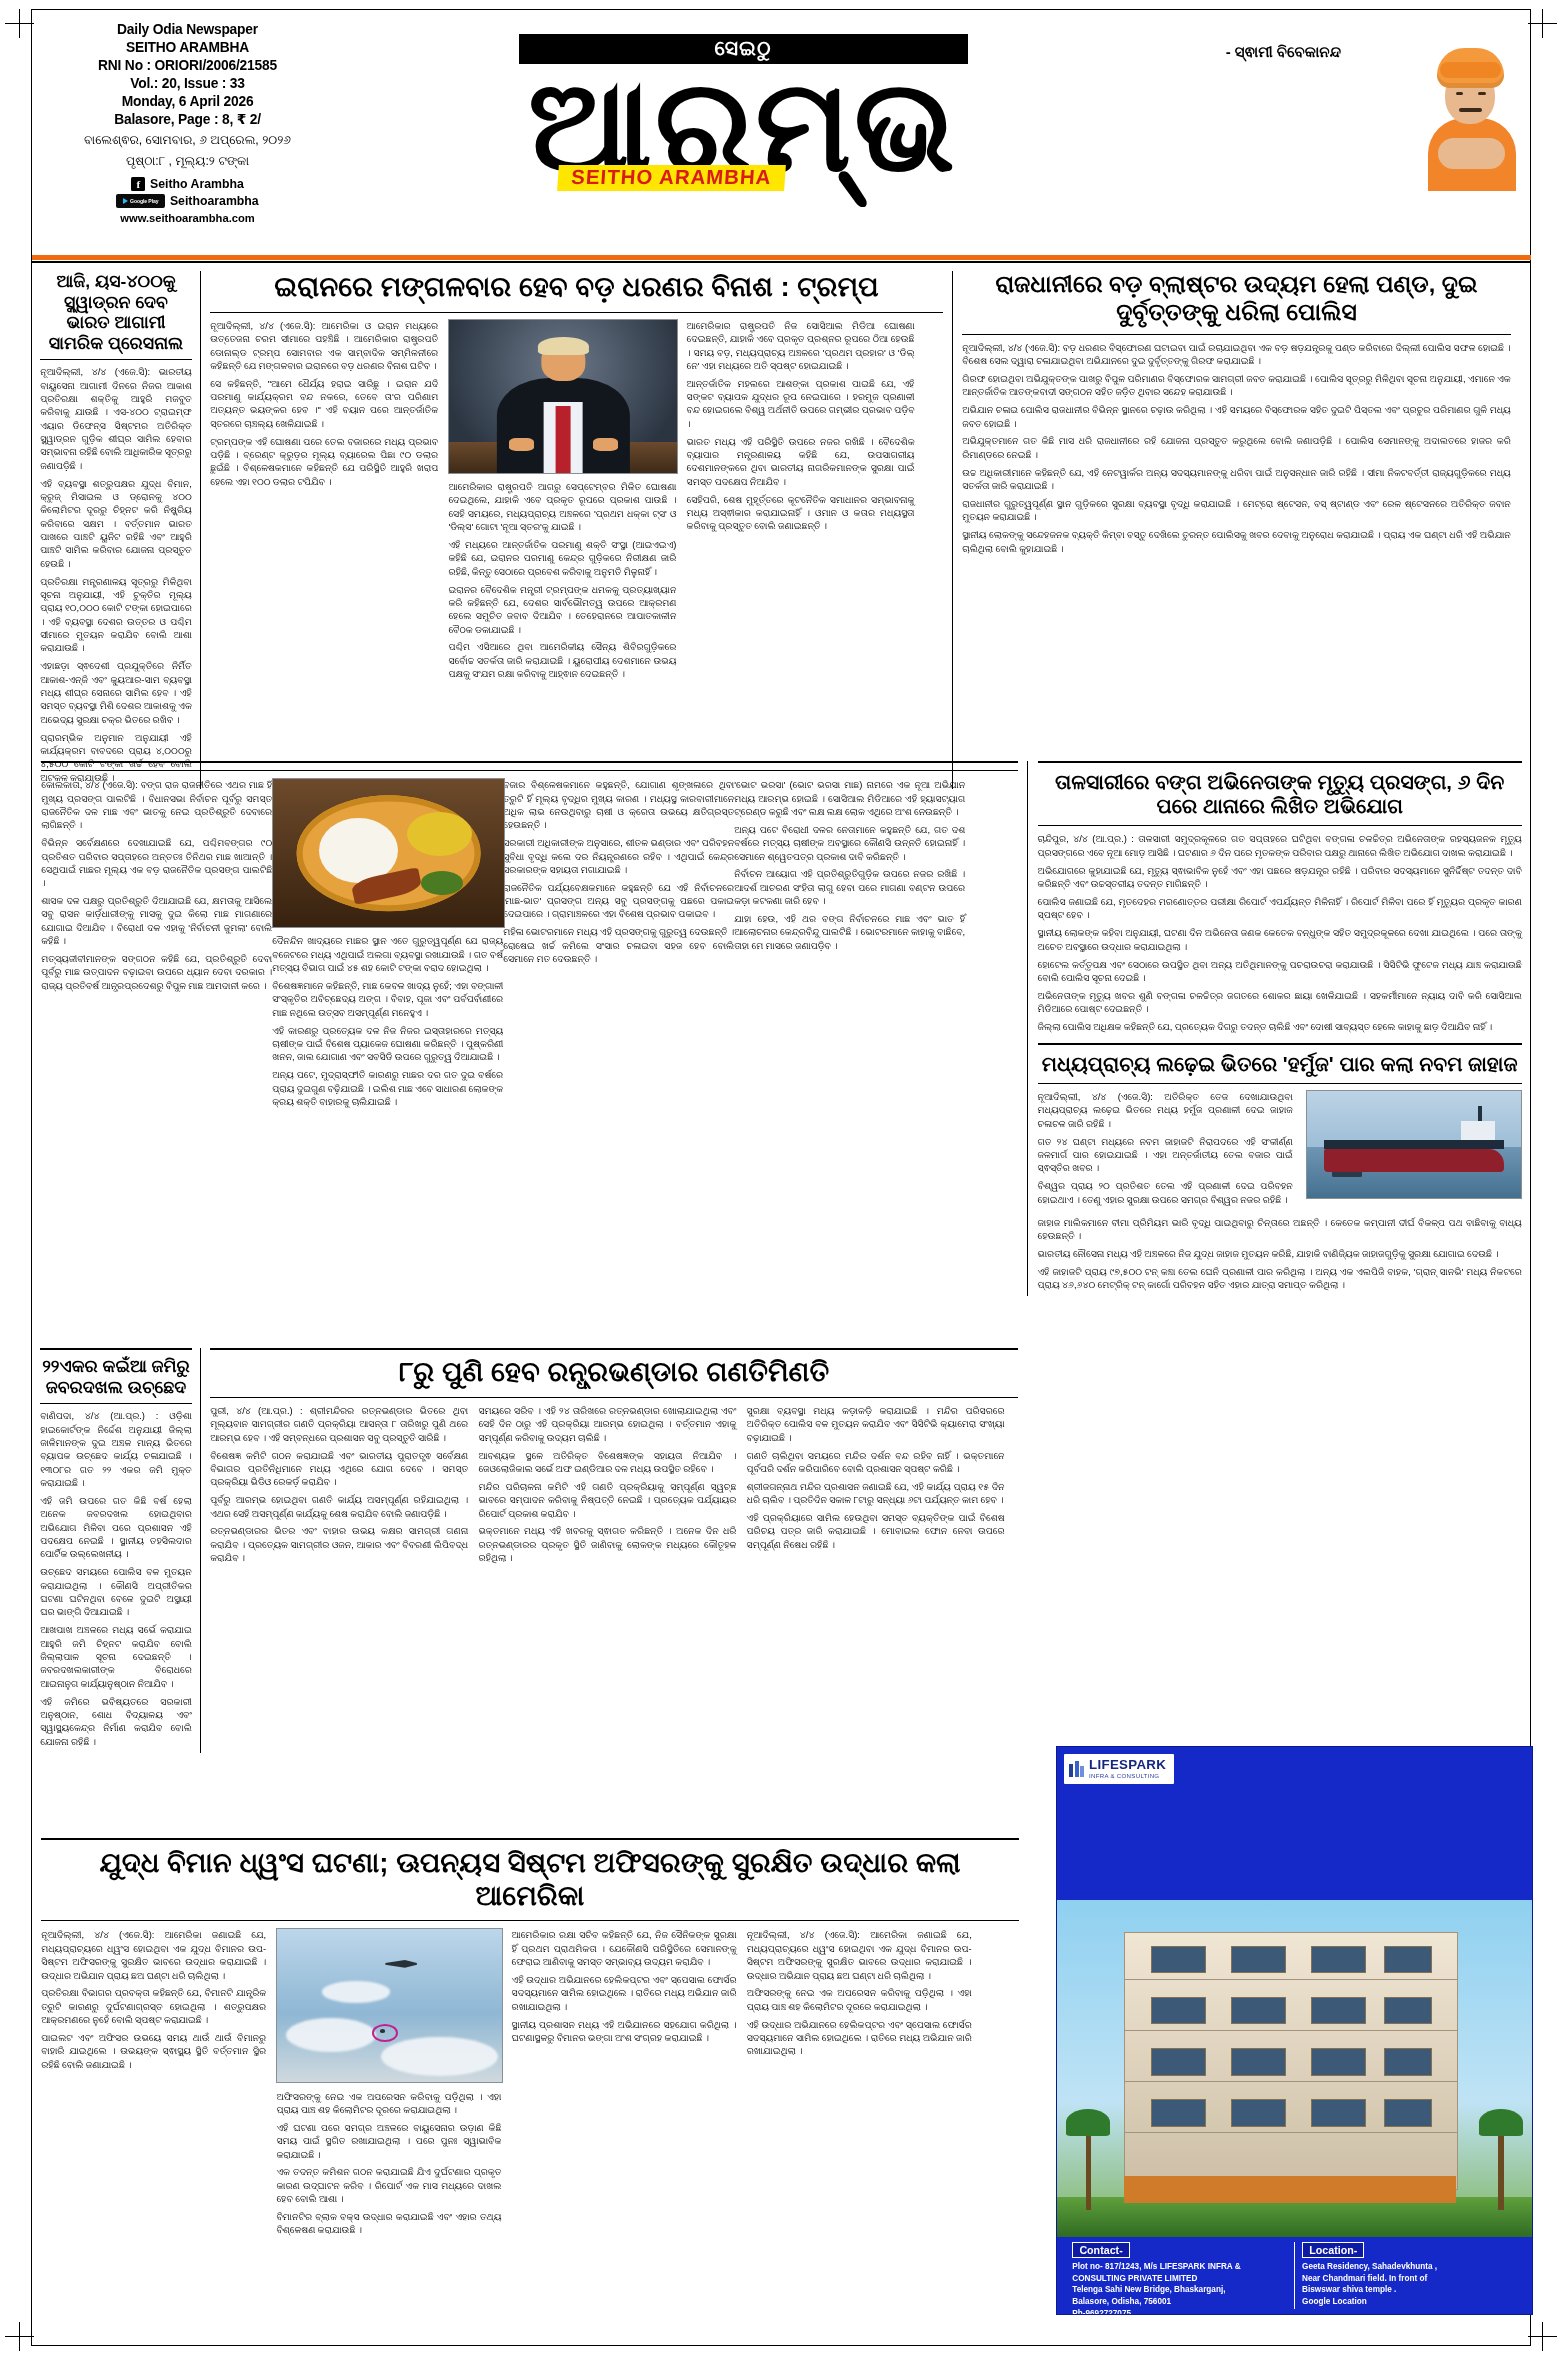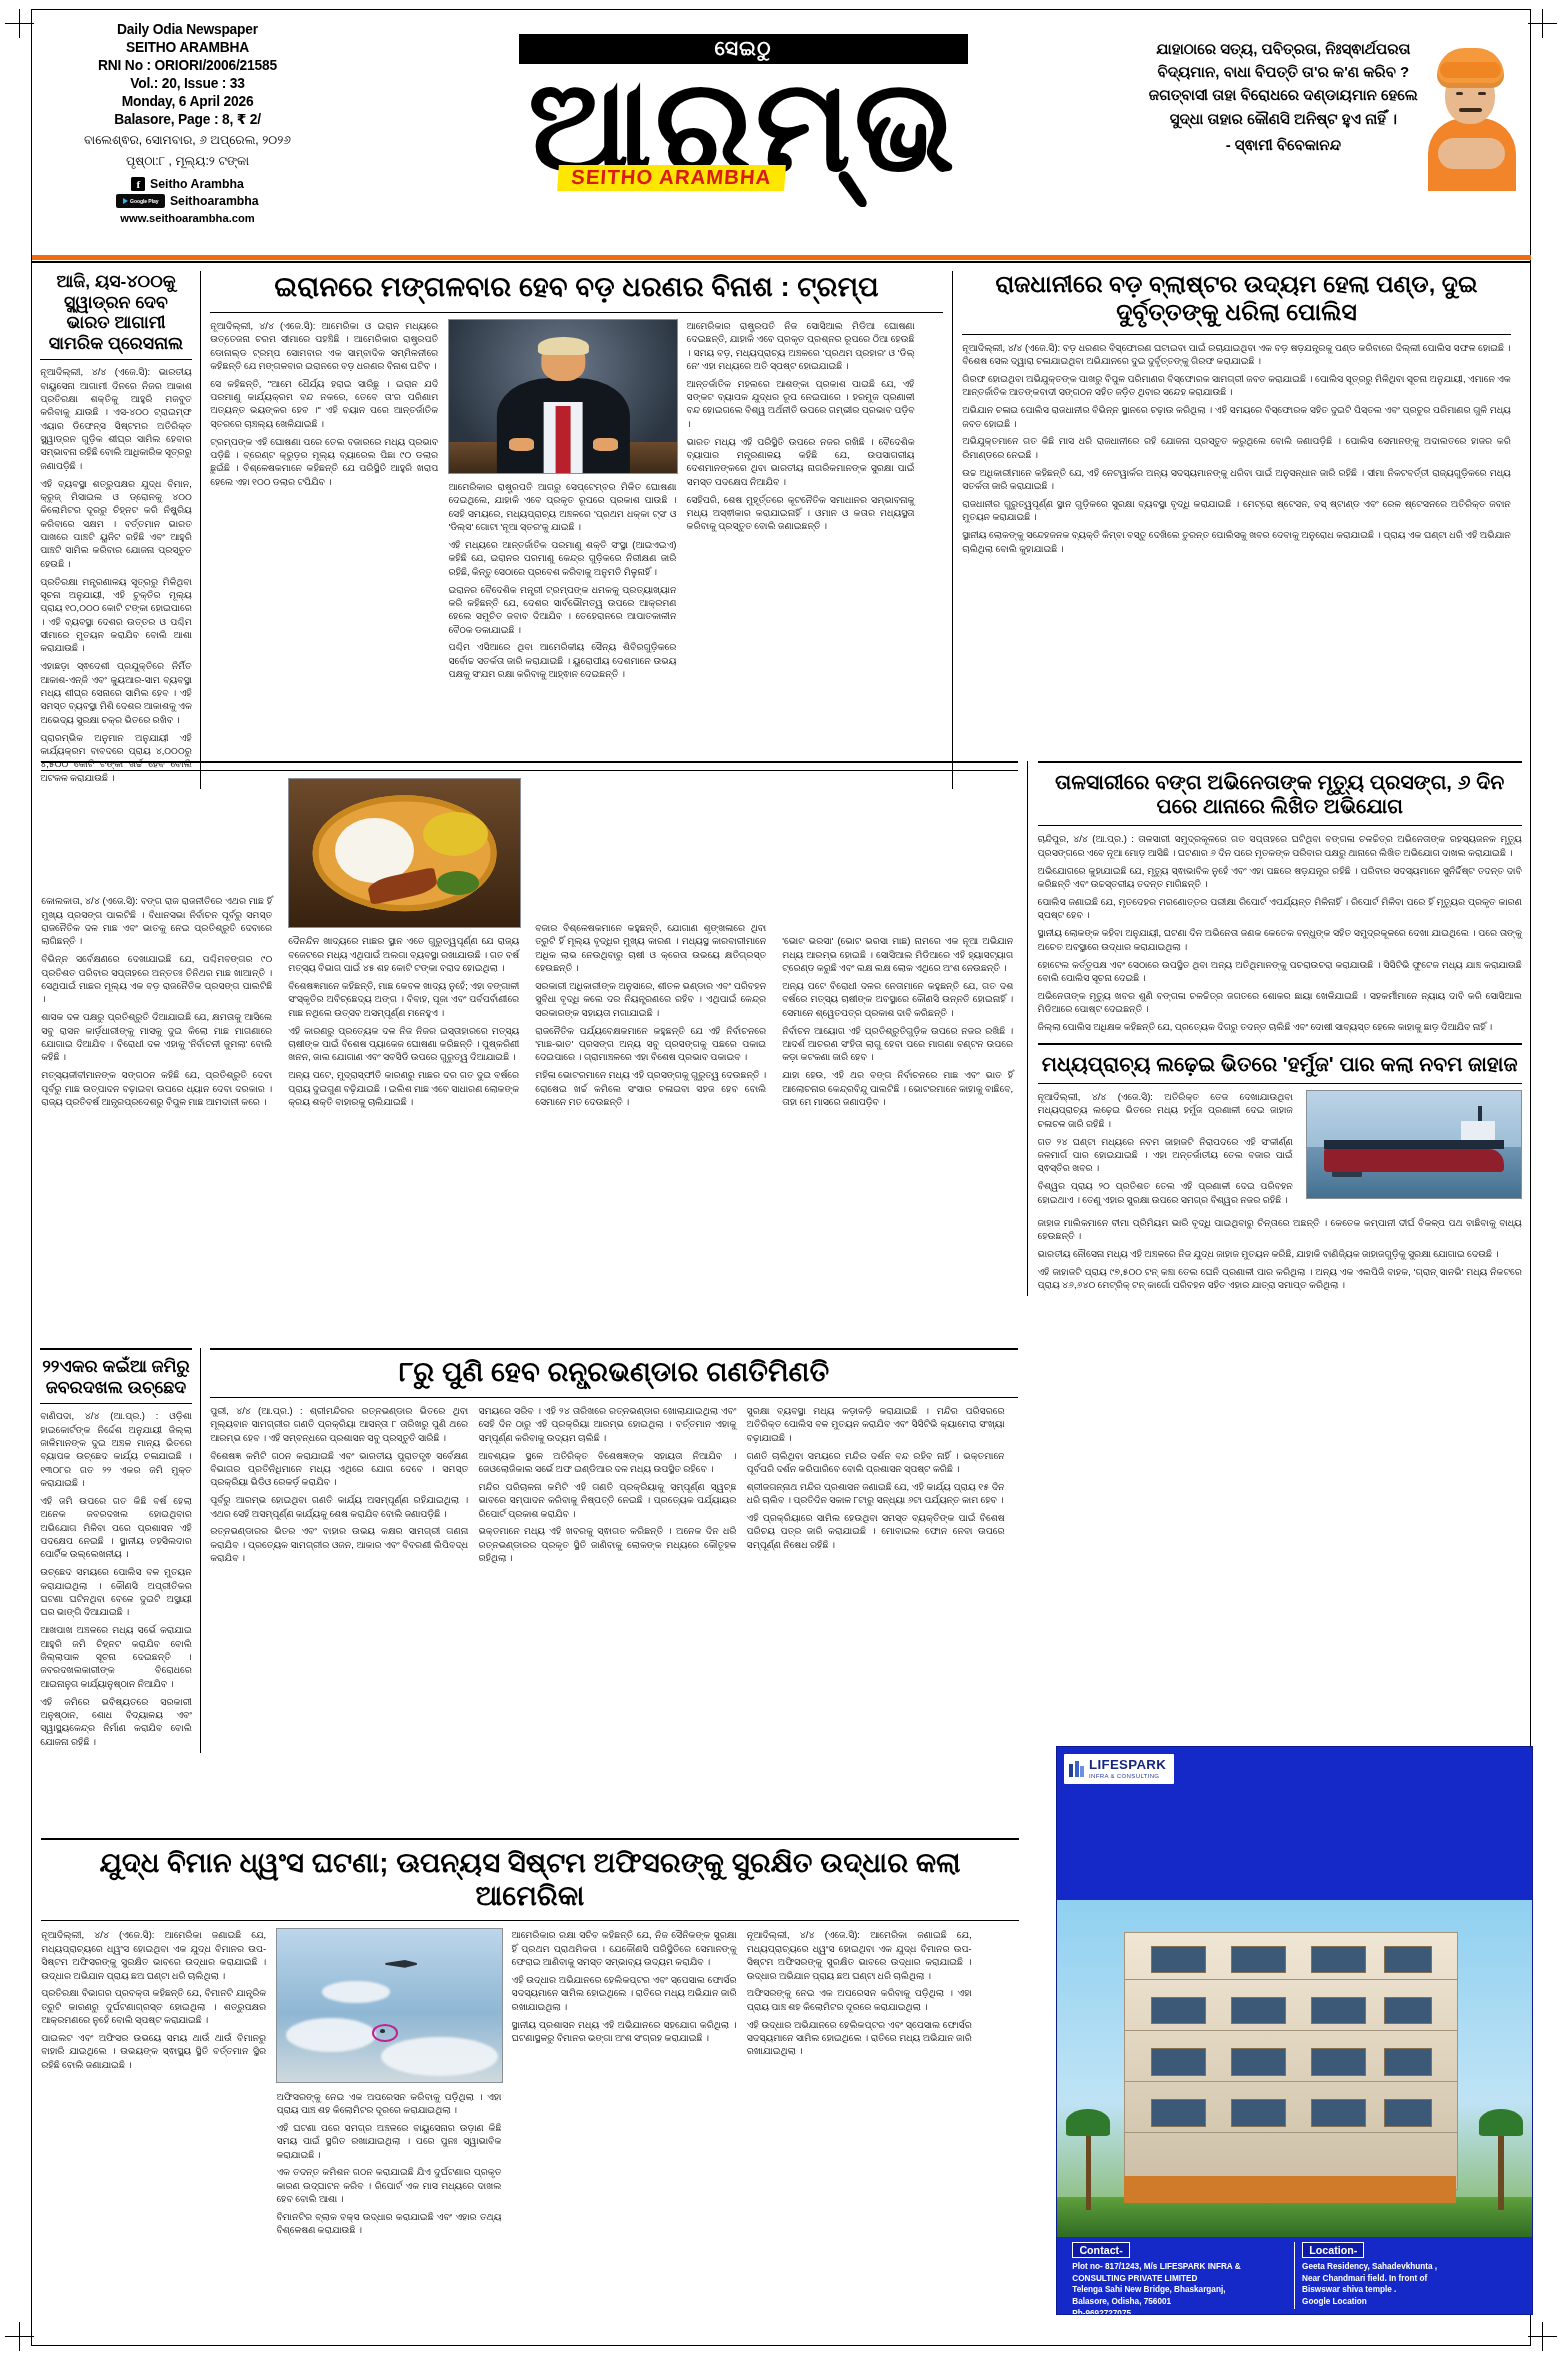"ଯାହାଠାରେ ସତ୍ୟ, ପବିତ୍ରତା, ନିଃସ୍ଵାର୍ଥପରତା" span { html: <span>ଯାହାଠାରେ ସତ୍ୟ, ପବିତ୍ରତା, ନିଃସ୍ଵାର୍ଥପରତା ବିଦ୍ୟମାନ, ବାଧା ବିପତ୍ତି ତା'ର କ'ଣ କରିବ ? ଜଗତ୍‌ବାସୀ ତାହା ବିରୋଧରେ ଦଣ୍ଡାୟମାନ ହେଲେ ସୁଦ୍ଧା ତାହାର କୌଣସି ଅନିଷ୍ଟ ହୁଏ ନାହିଁ ।</span> -> none }
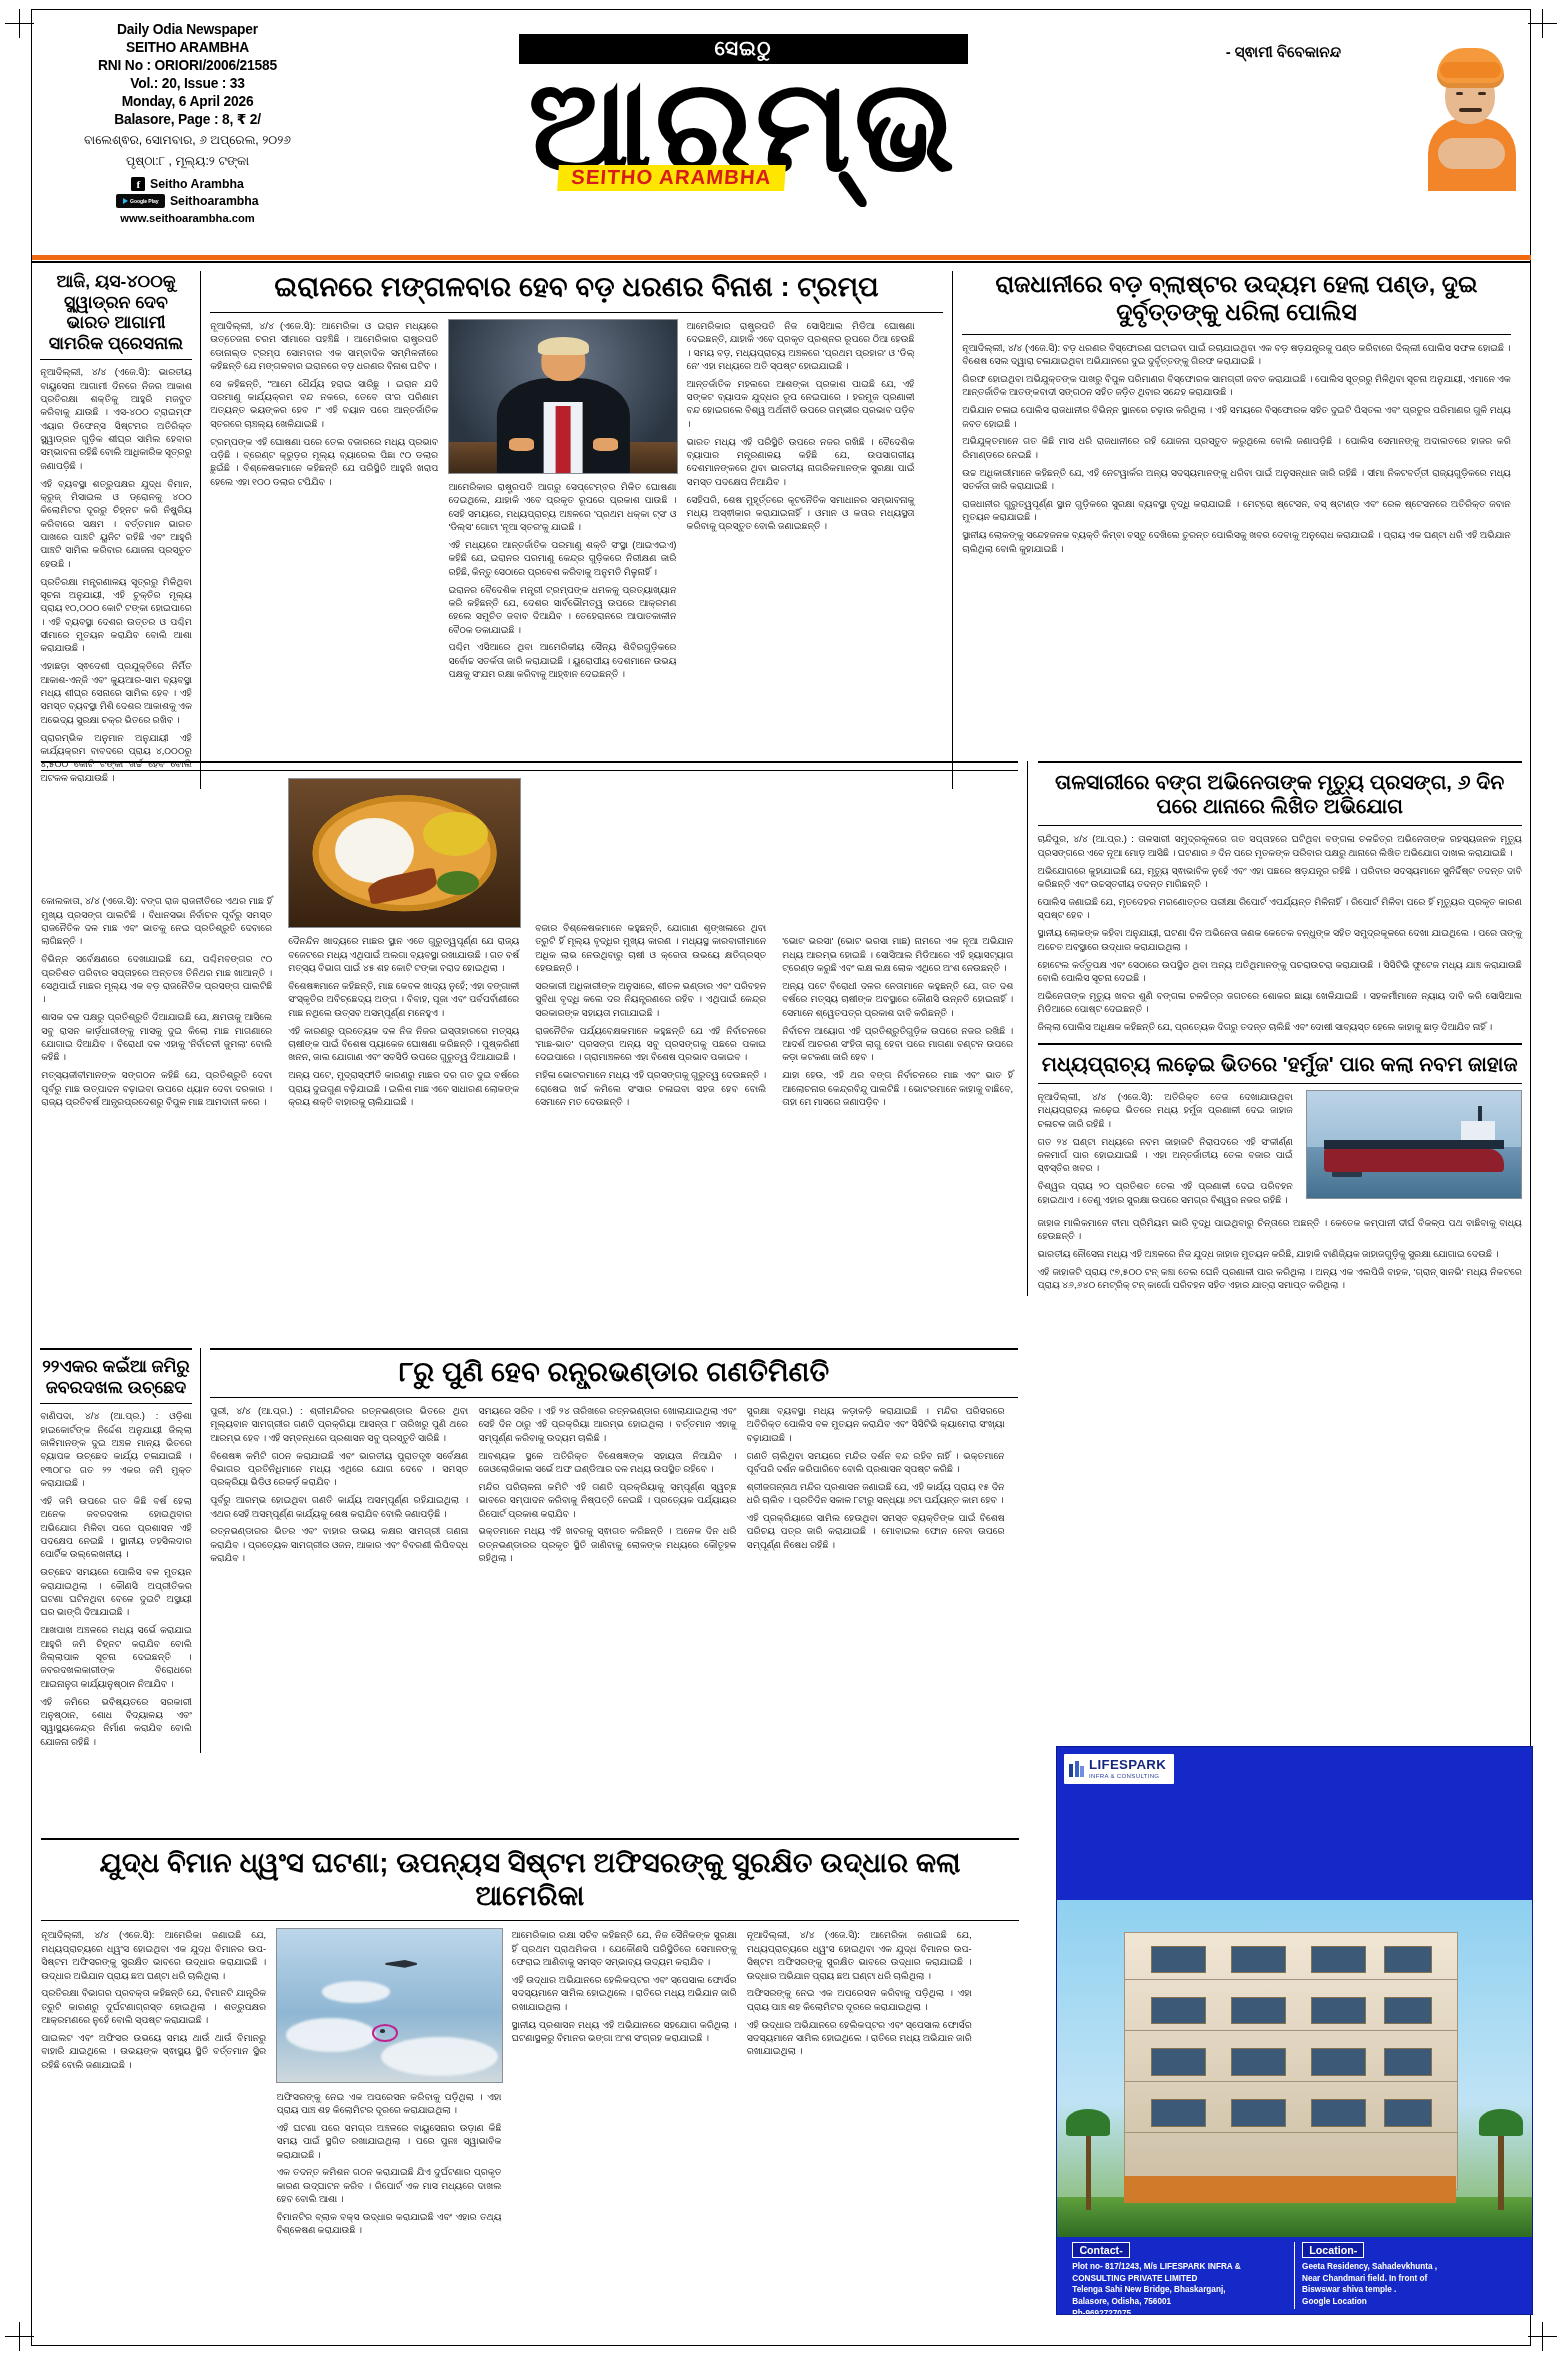"କୋଲକାତା, ୪/୪ (ଏଜେ.ସି): ବଙ୍ଗ ରାଜ" div { align-items: flex-end -> none; gap: 16px -> 0 }
